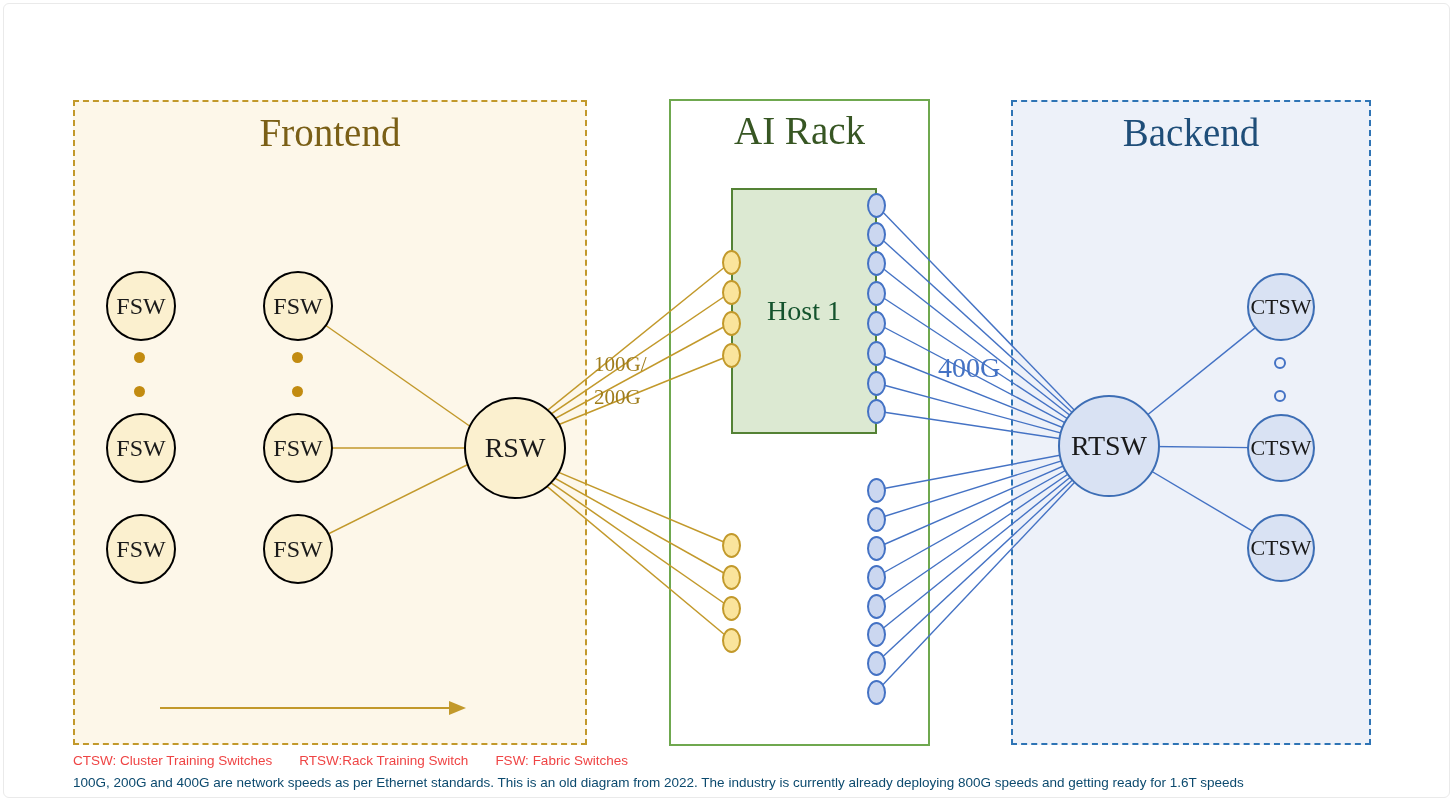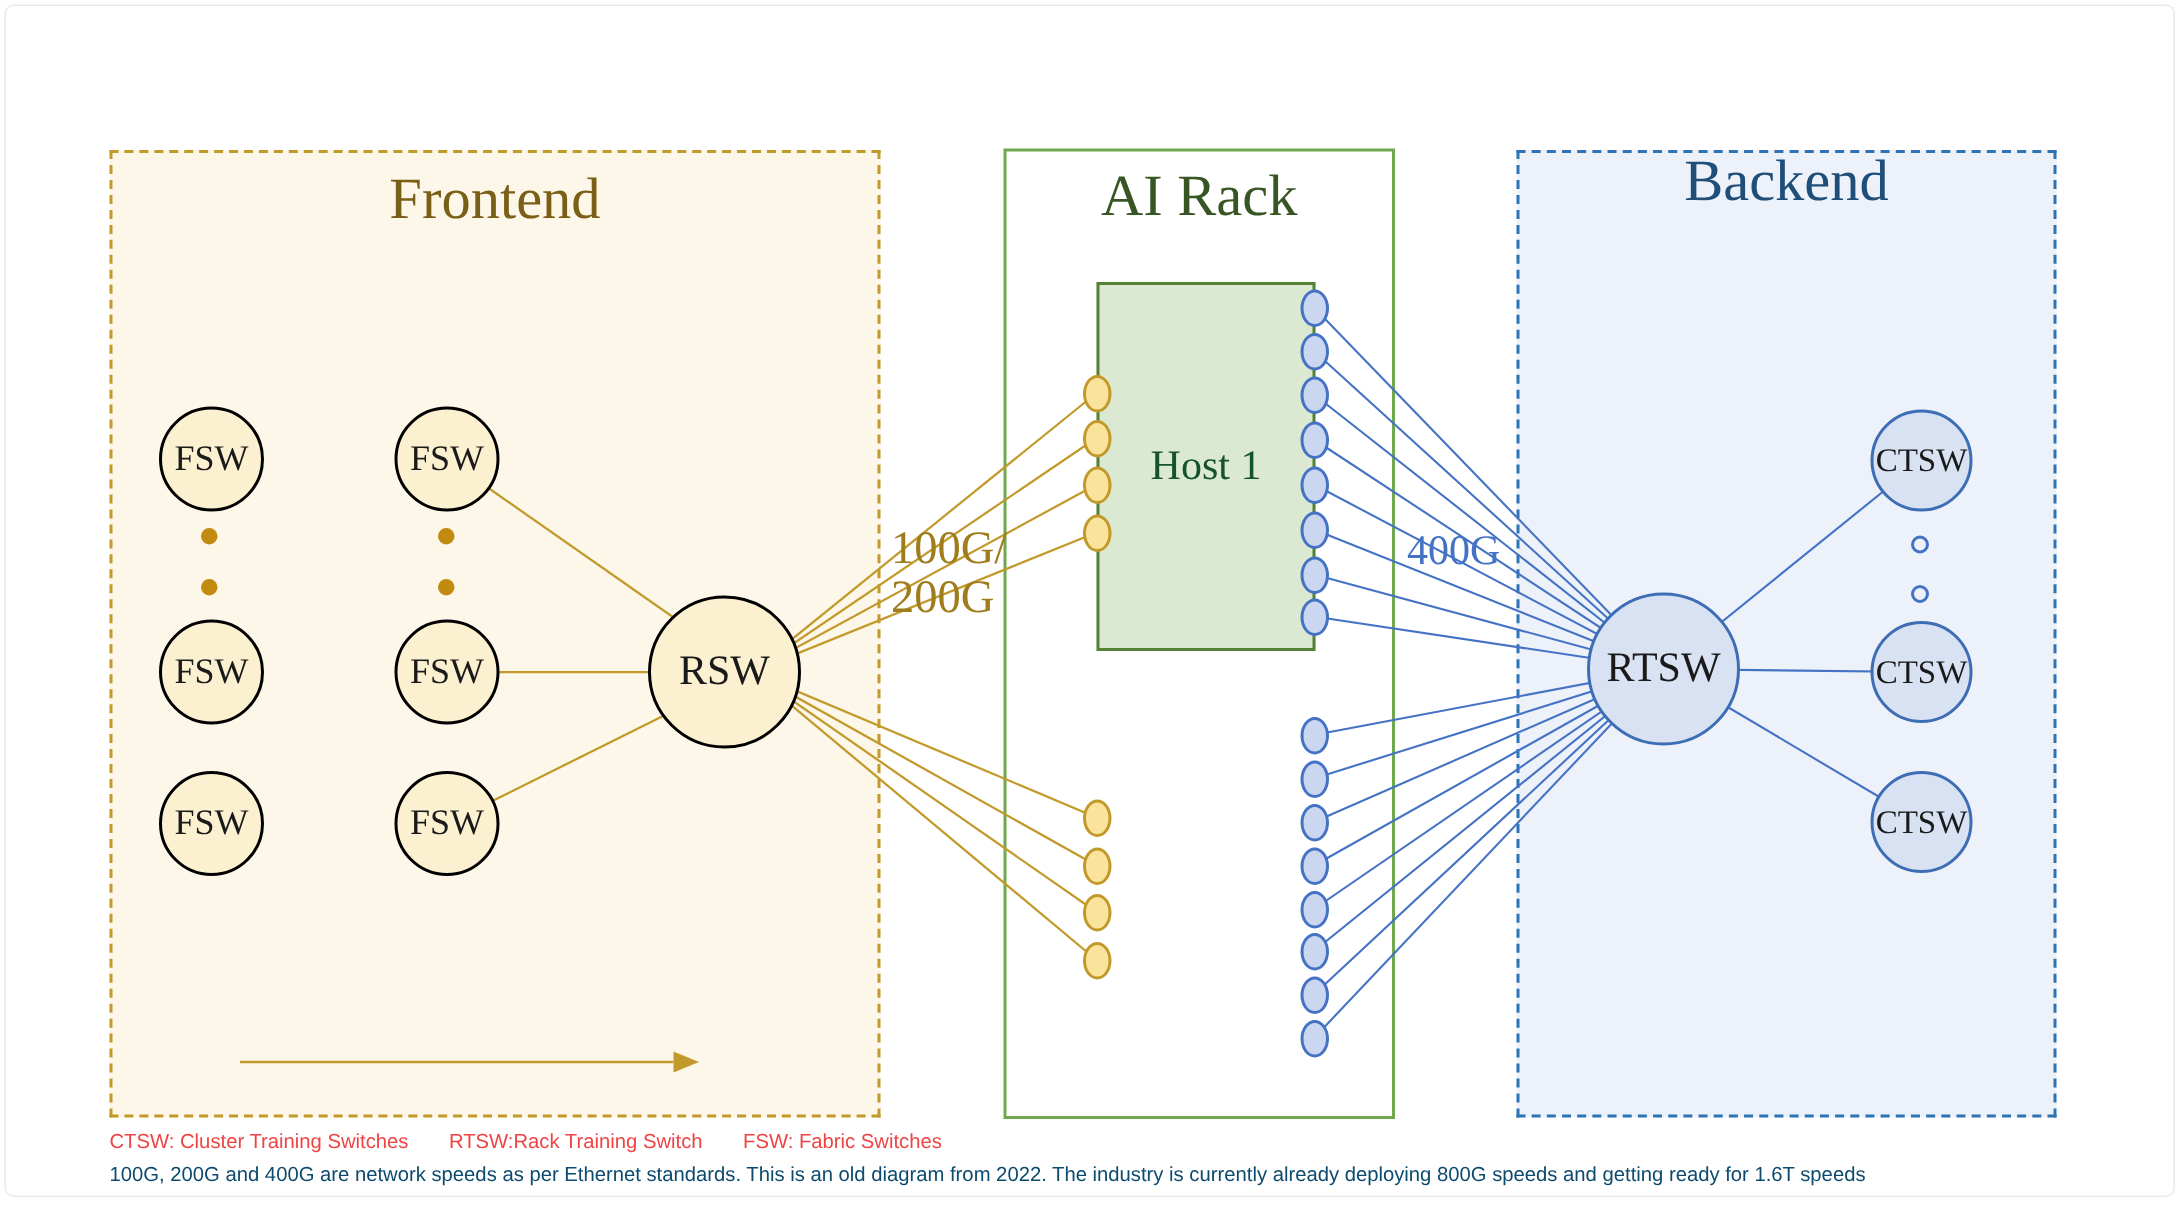"Backend" #backend-title { top: 98px -> 110px }
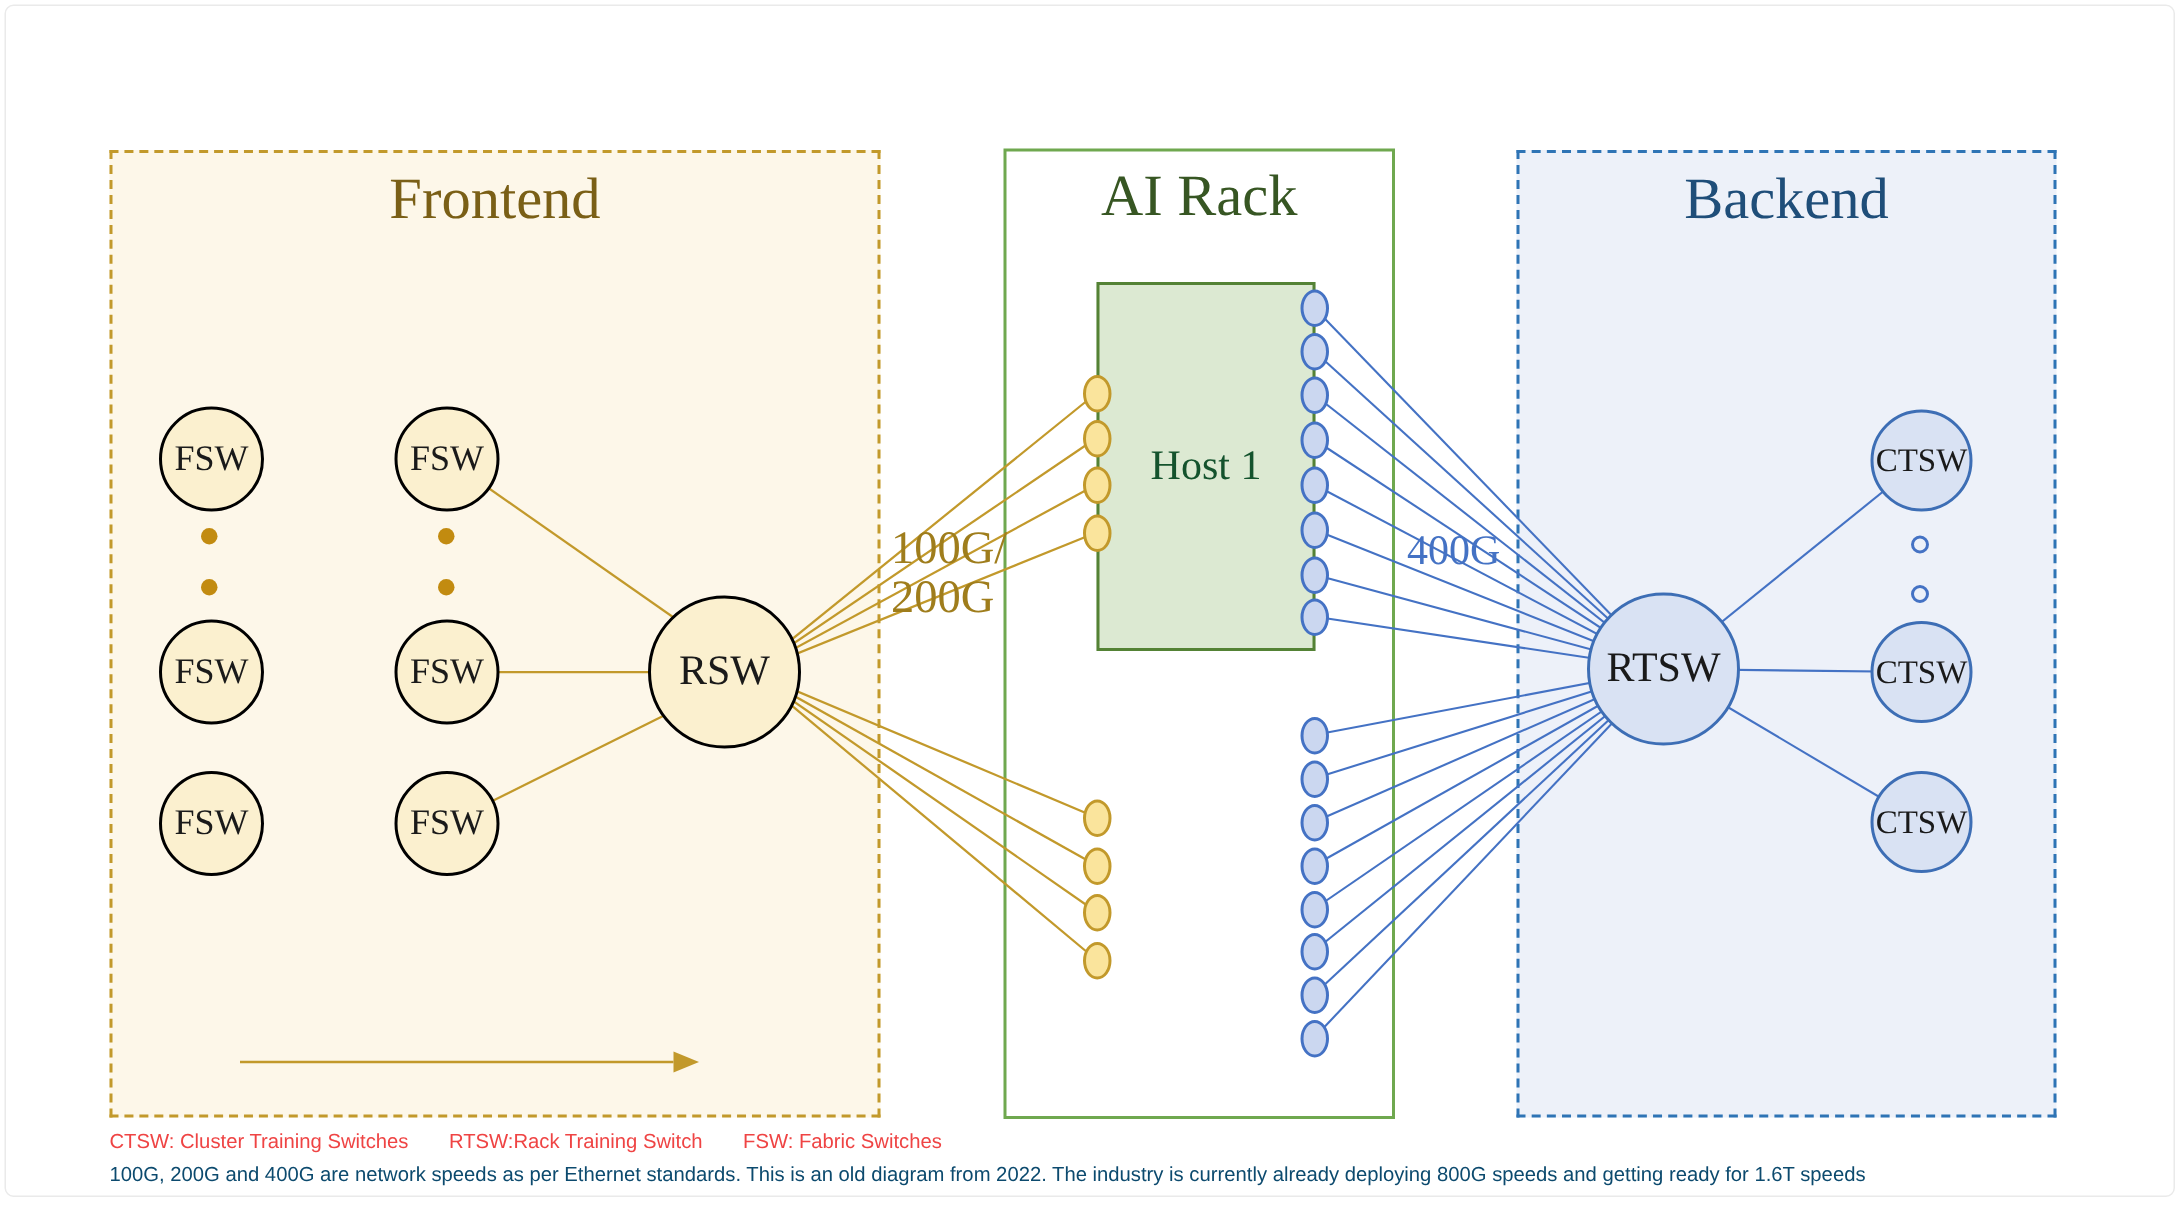"100G/" #label-speed-frontend { font-size: 31px -> 21px }
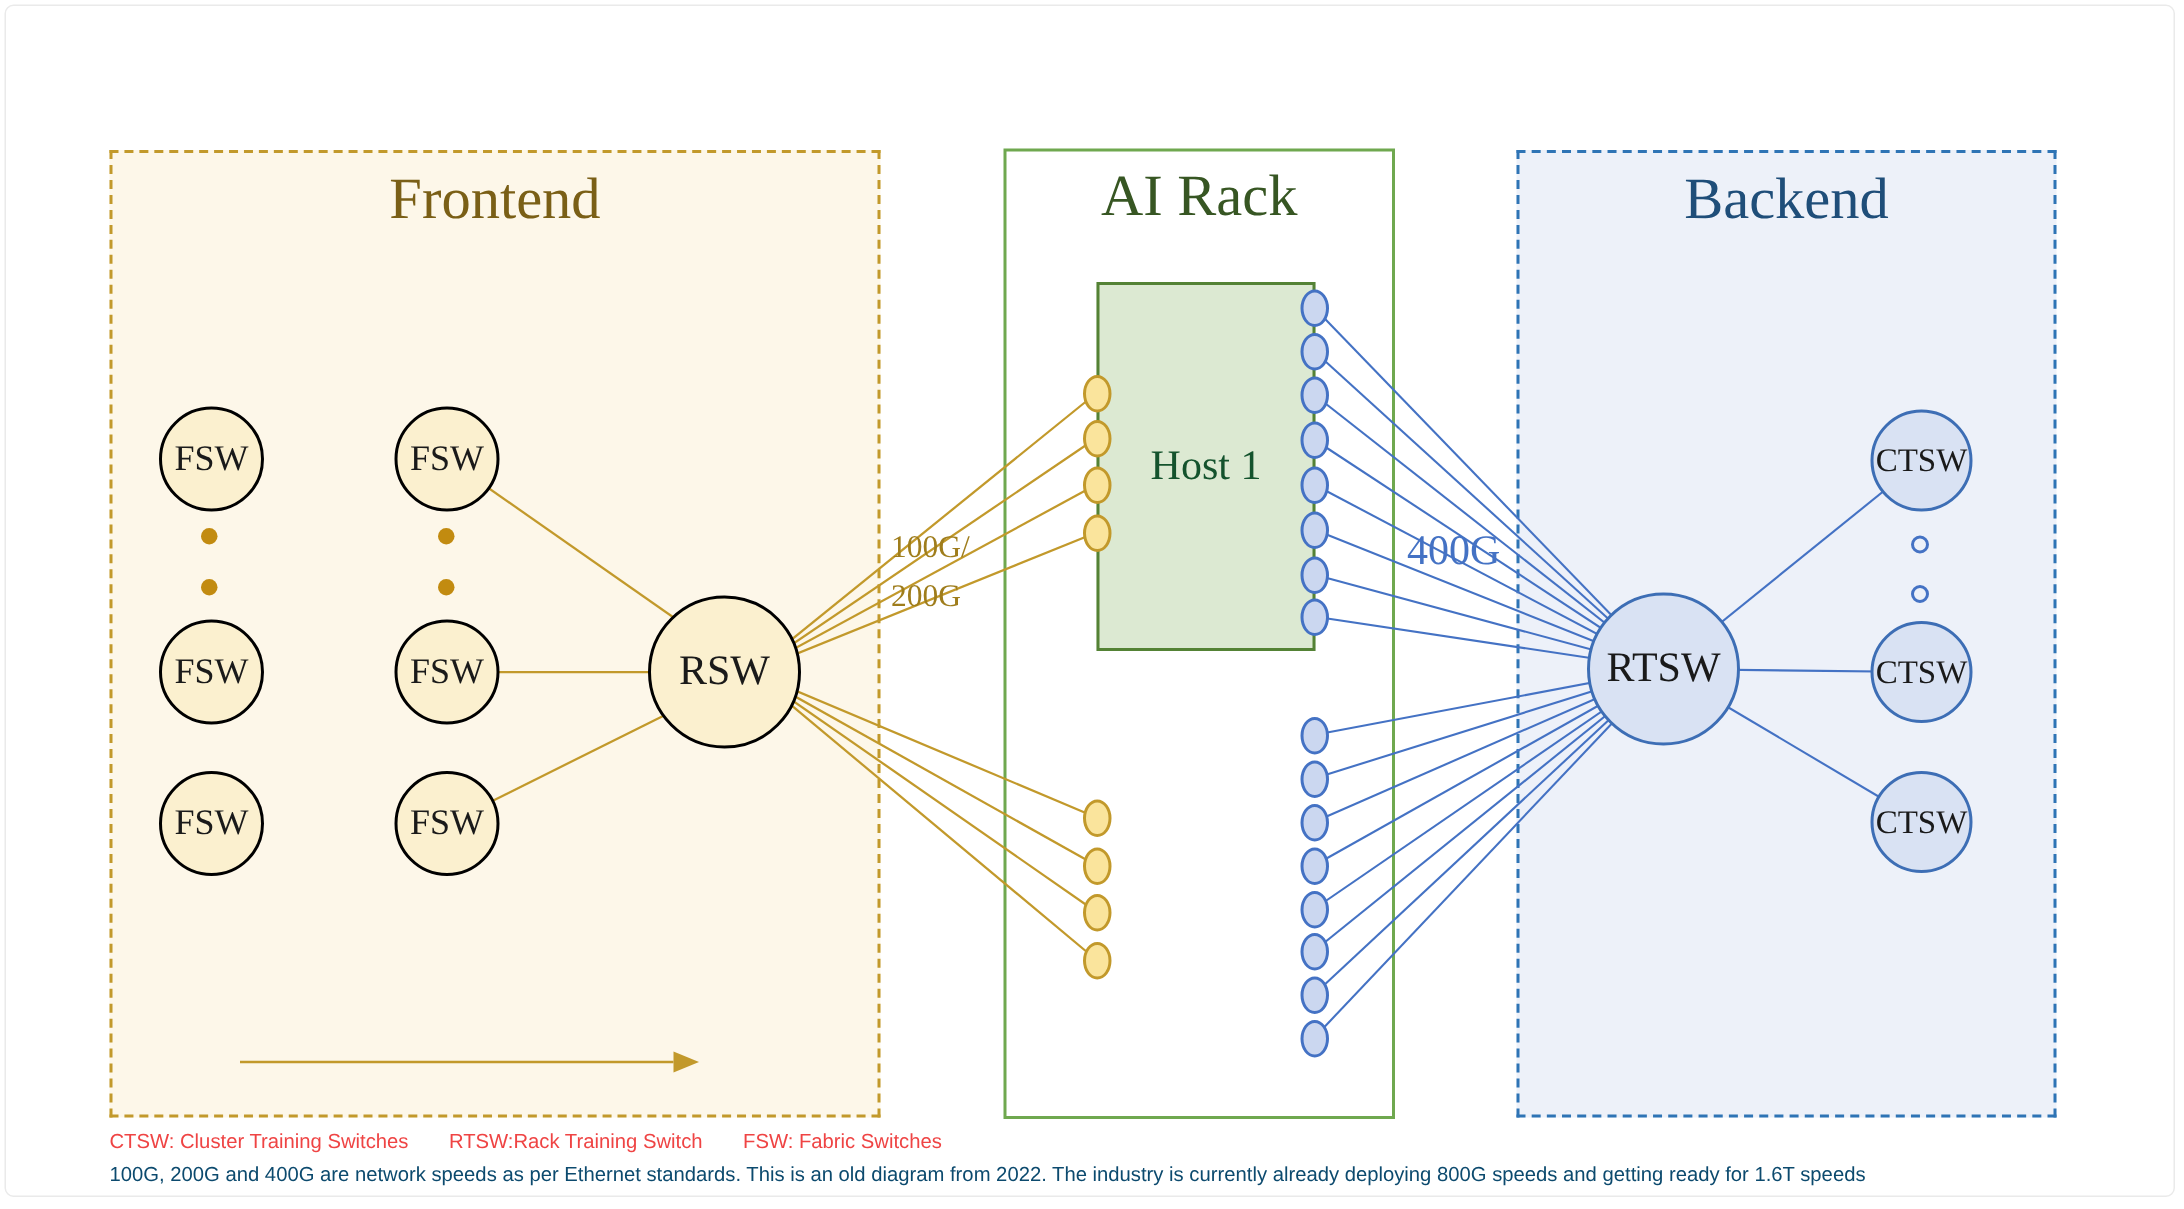"RSW" div.node { left: 432px -> 464px }
